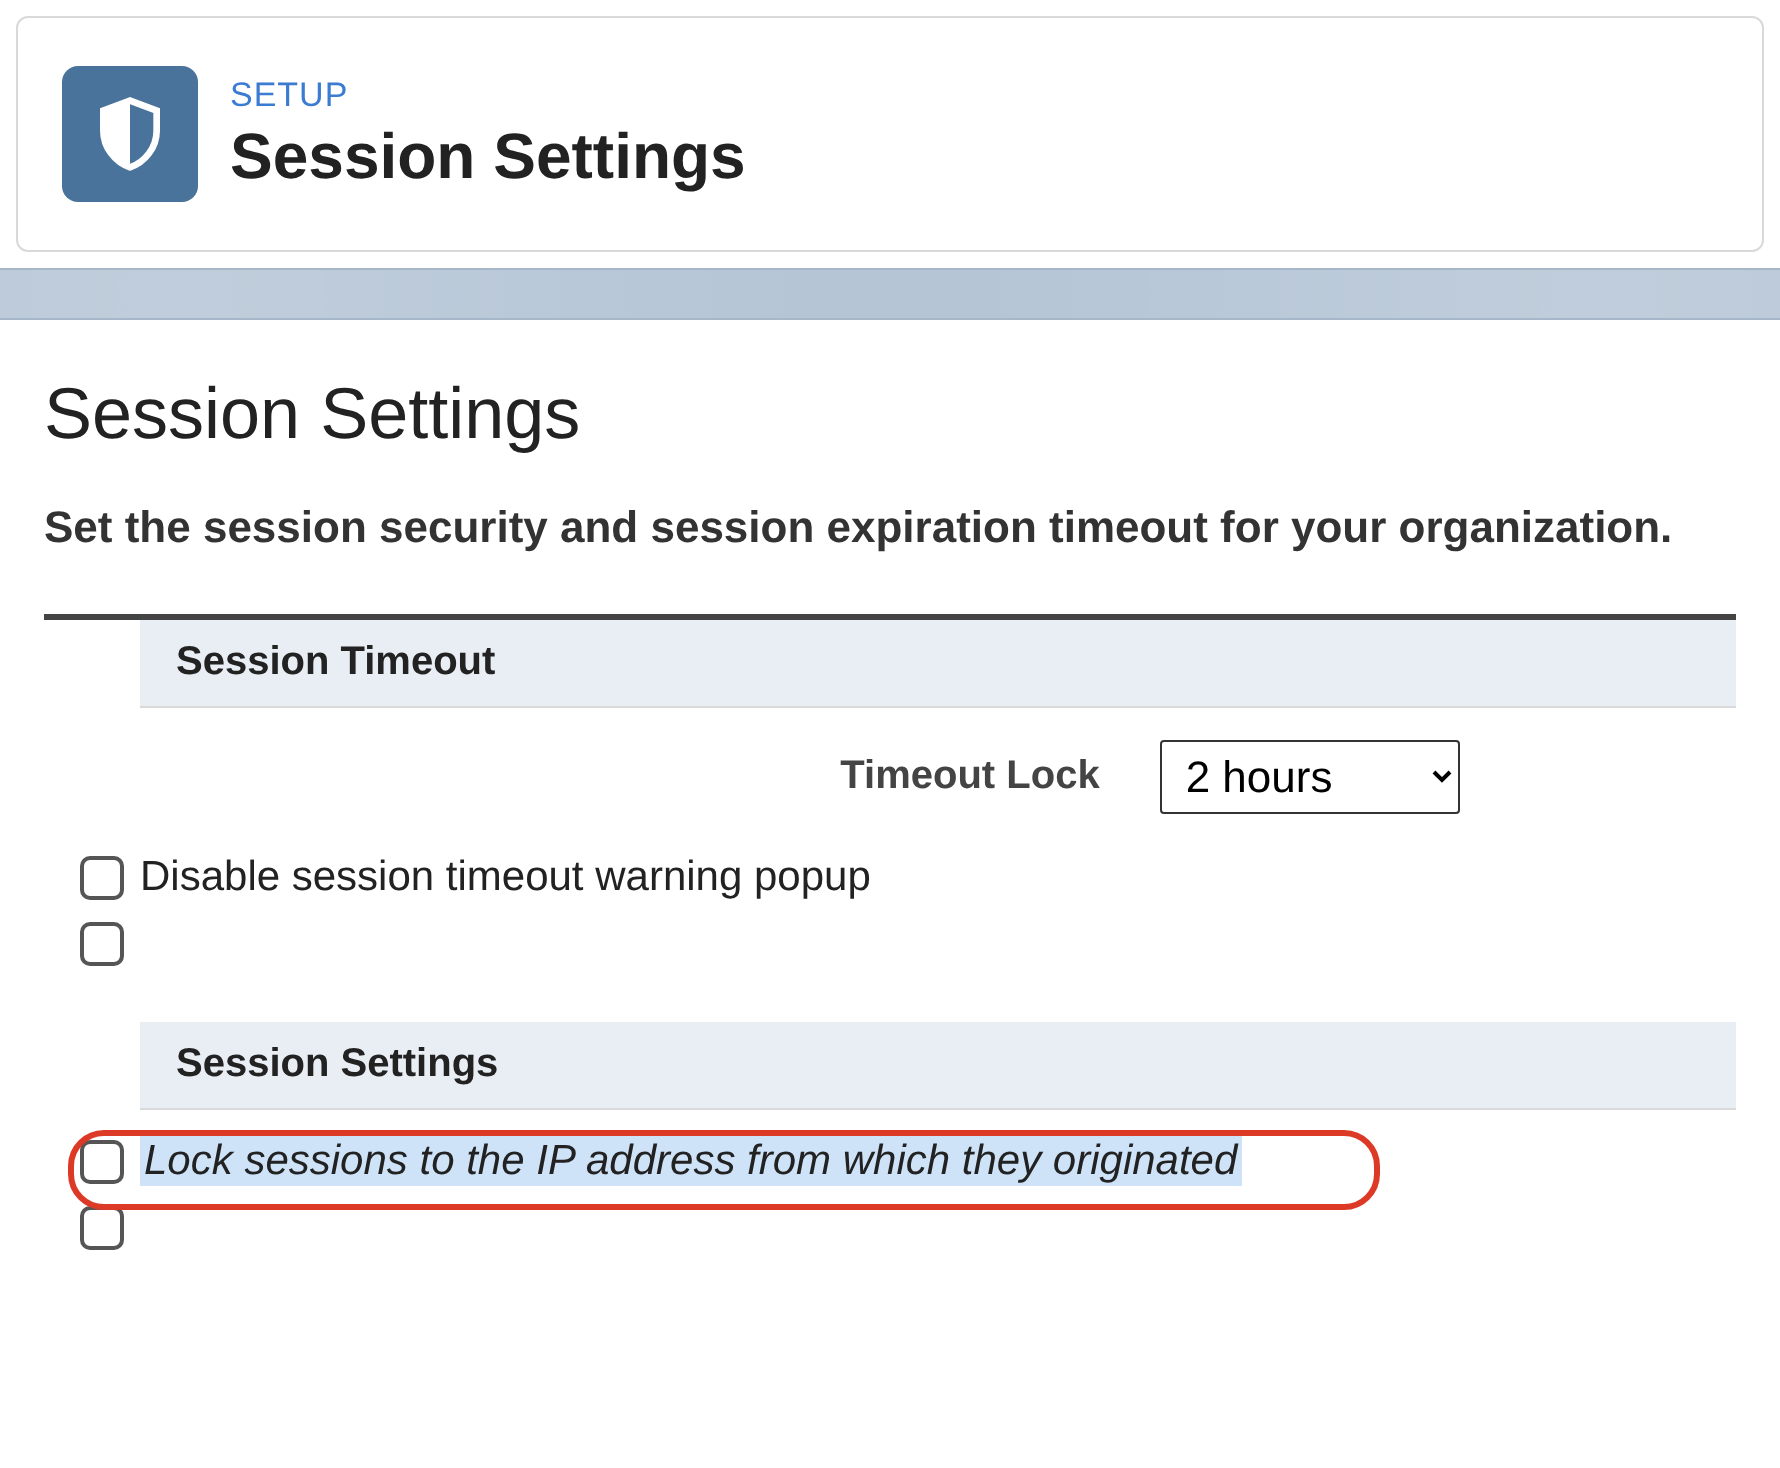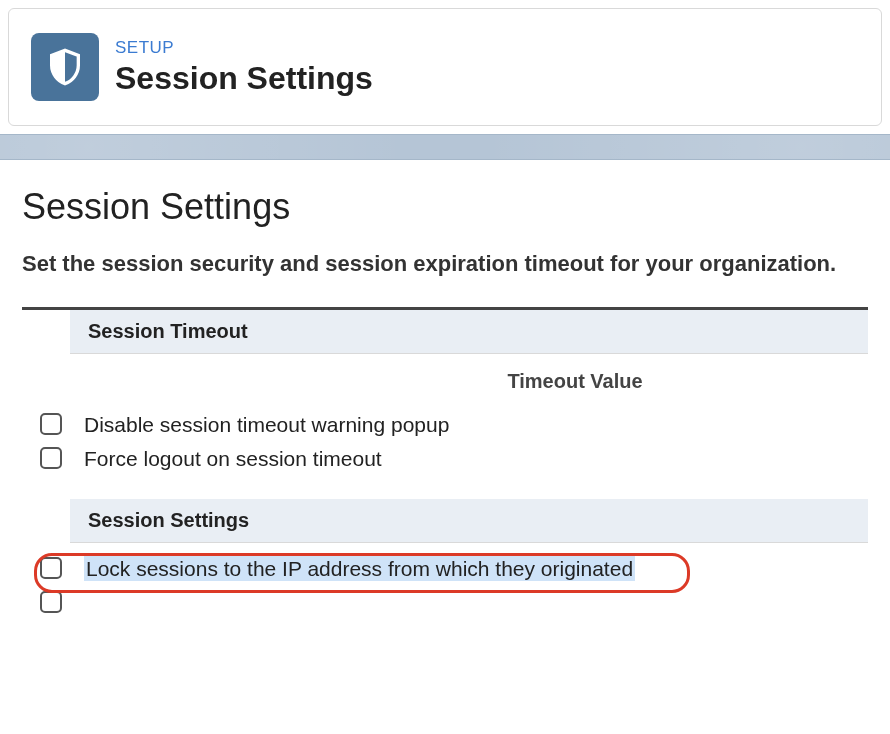"Timeout Value" div.timeout-label { text: Value -> Lock }
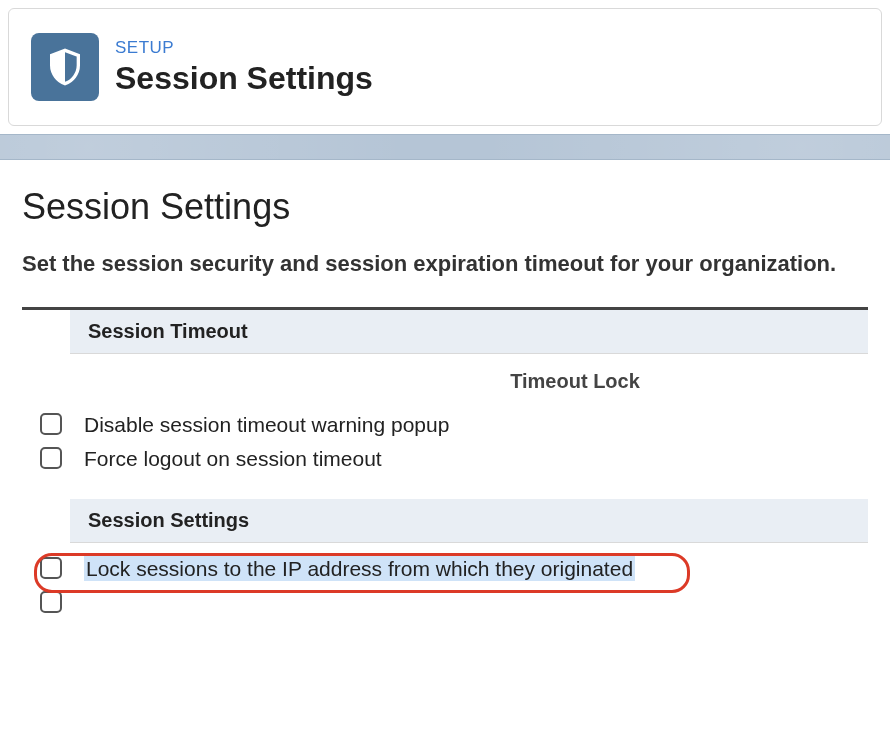"2 hours" select.timeout-select { html: none -> <select> <option>2 hours</option> </select> }
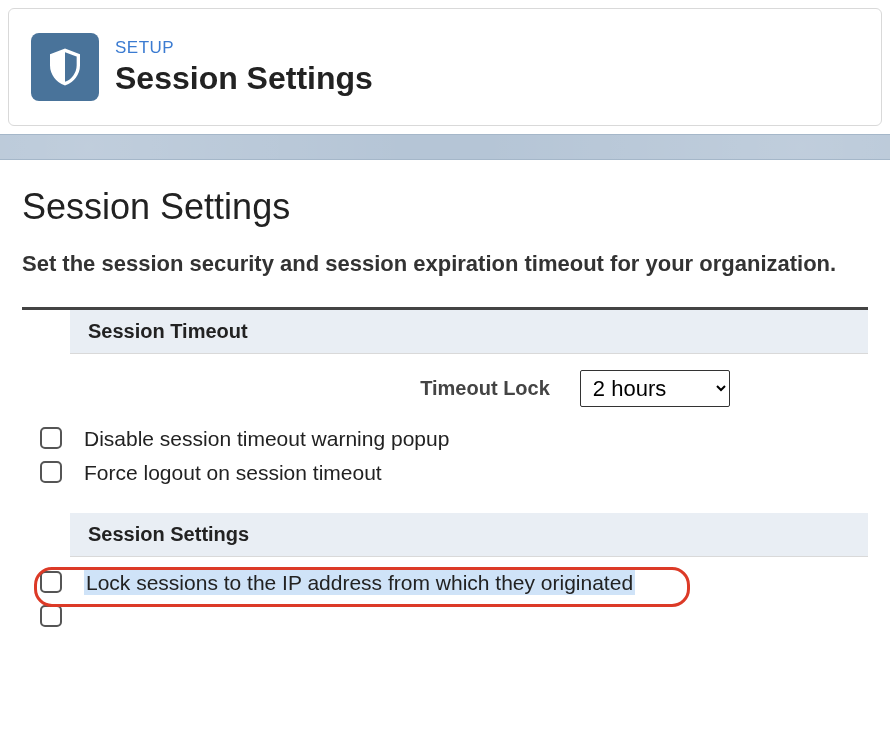"Disable session timeout warning popup" .checkbox-row { align-items: none -> center; gap: 22px -> 8px }
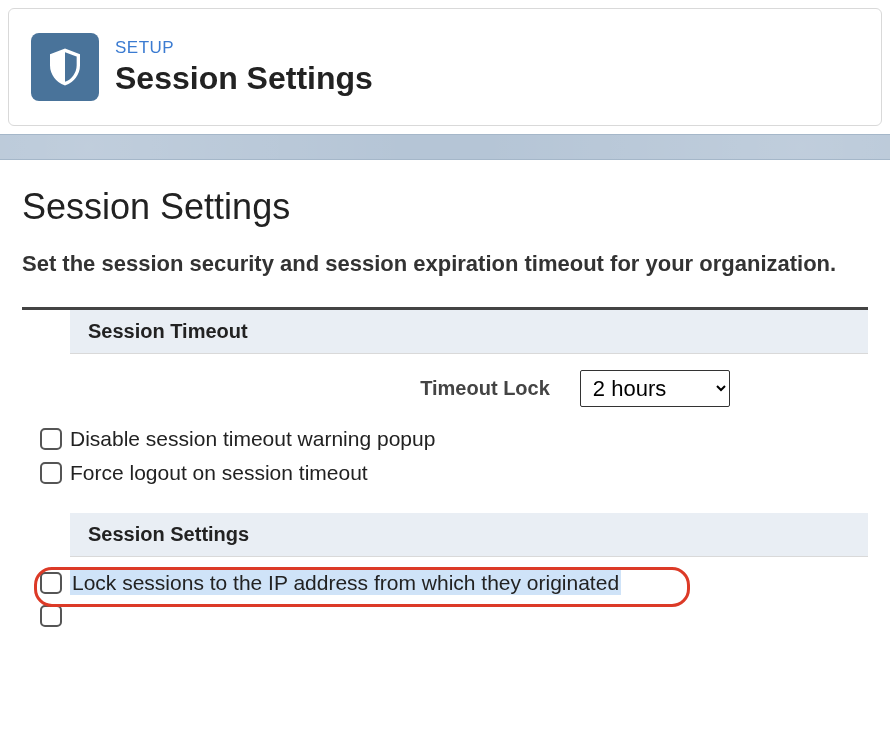"Force logout on session timeout" span.check-label { html: <span>Force logout on session timeout</span> -> none }
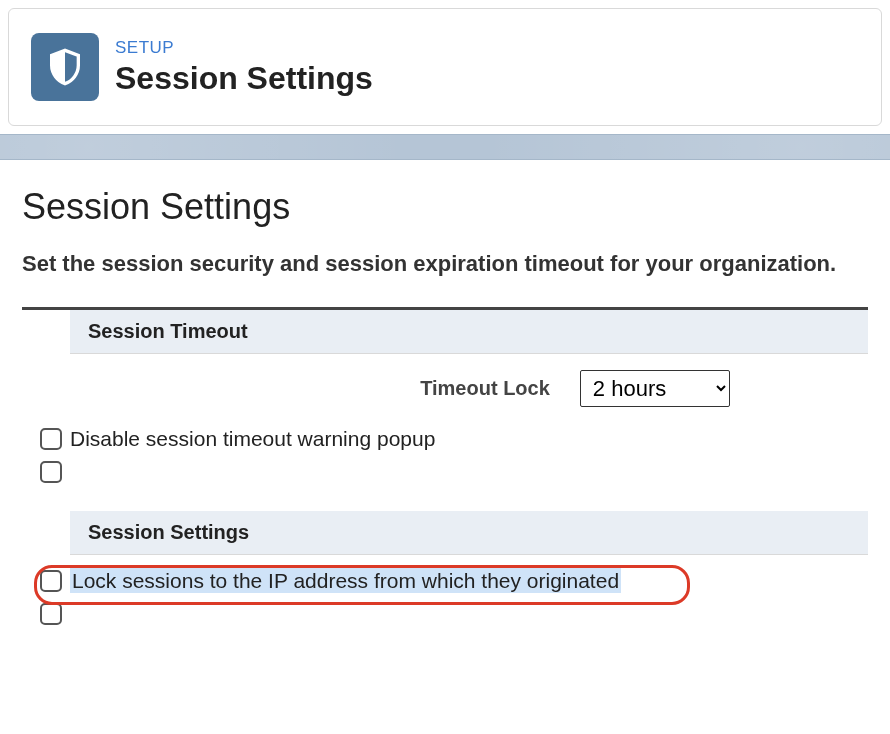"Lock sessions to the IP" .session-settings-body { font-style: none -> italic }
